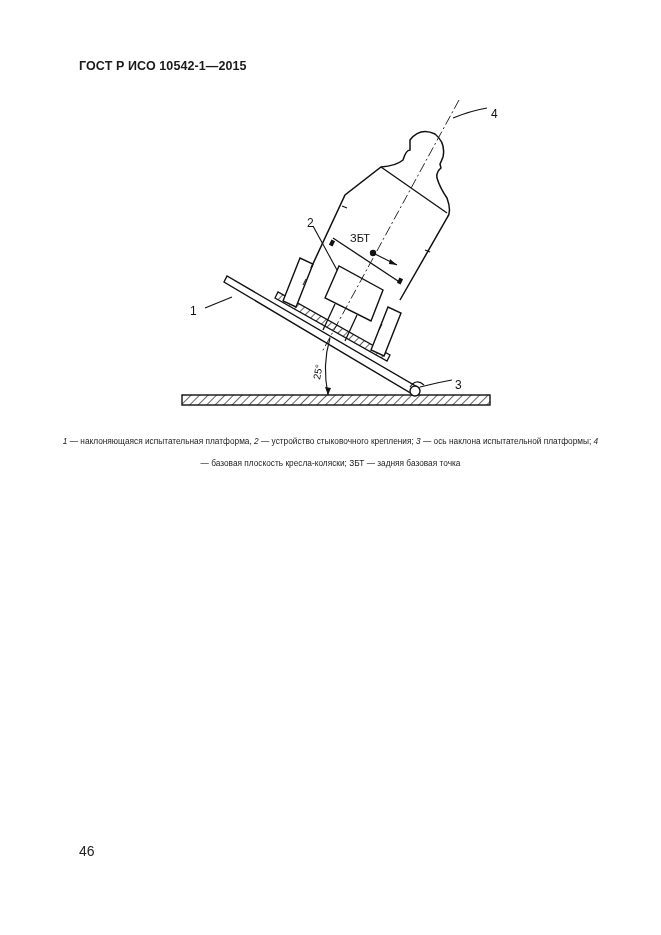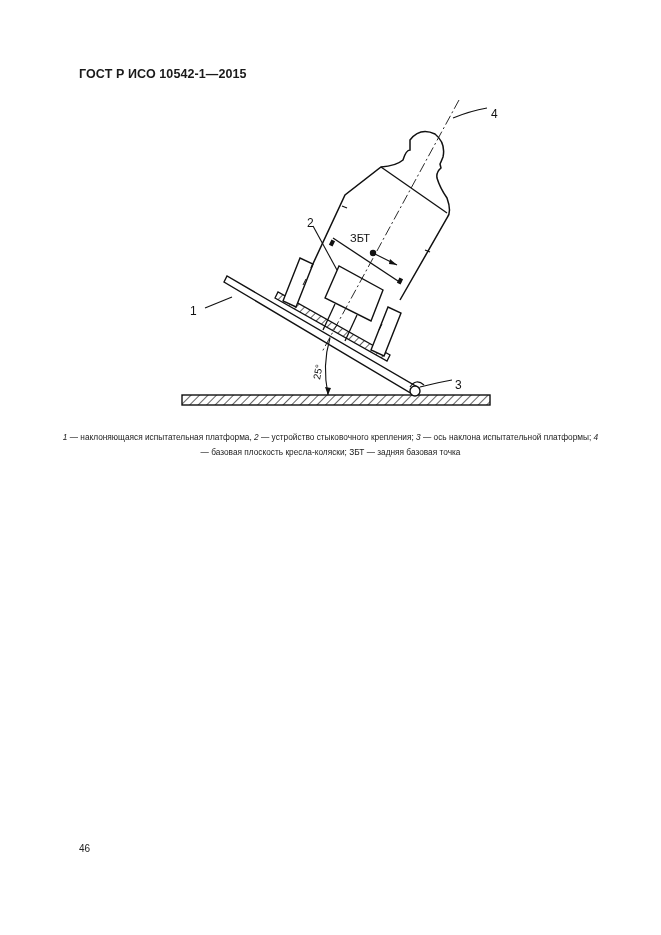"ГОСТ Р ИСО 10542-1—2015" .header { margin-top: 8px -> none }
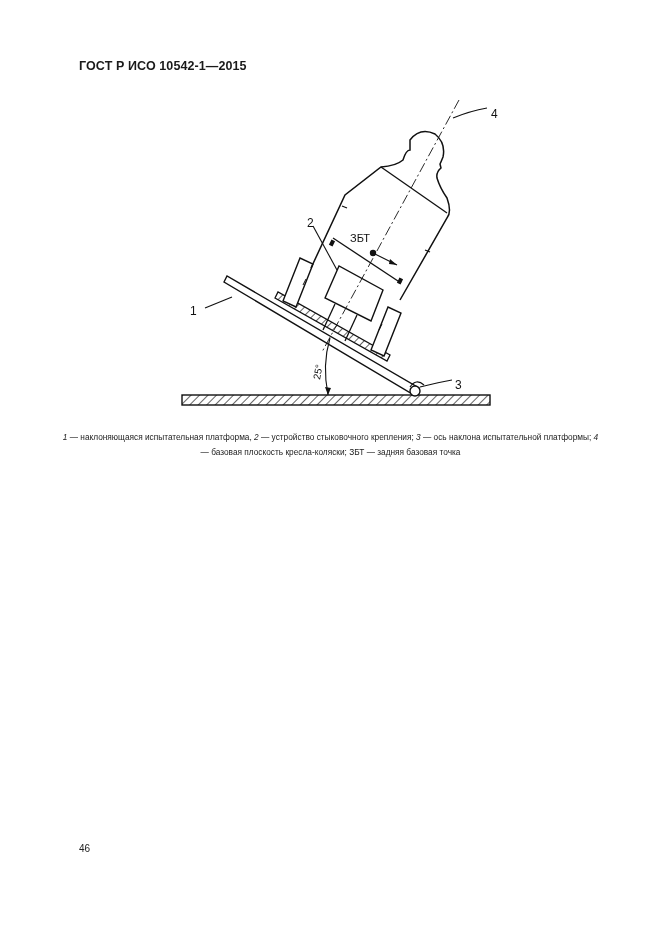"1 — наклоняющаяся испытательная" .legend { line-height: 15px -> 22px }
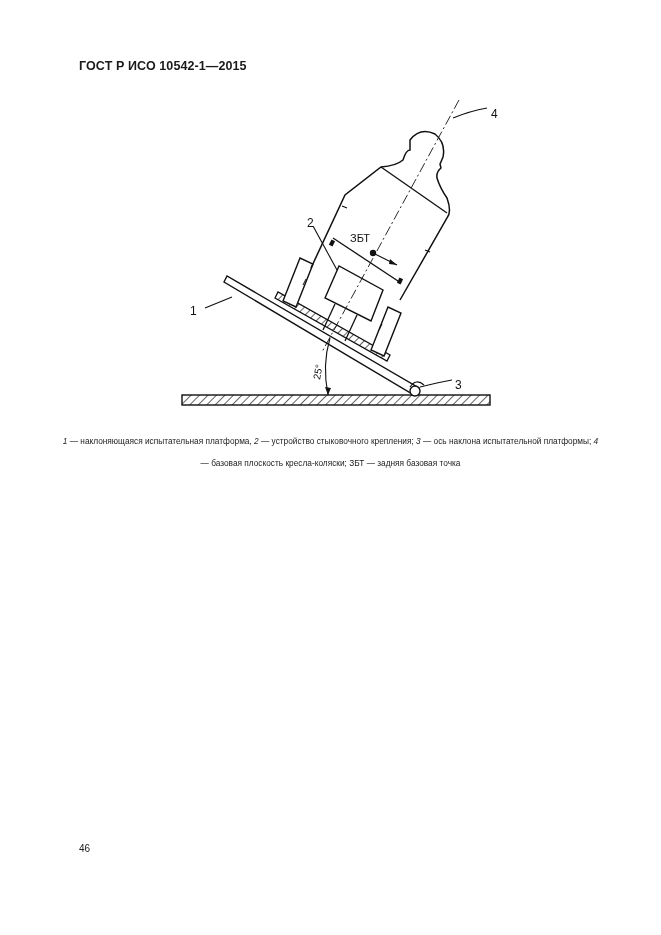"46" .page-number { font-size: 10px -> 14px }
